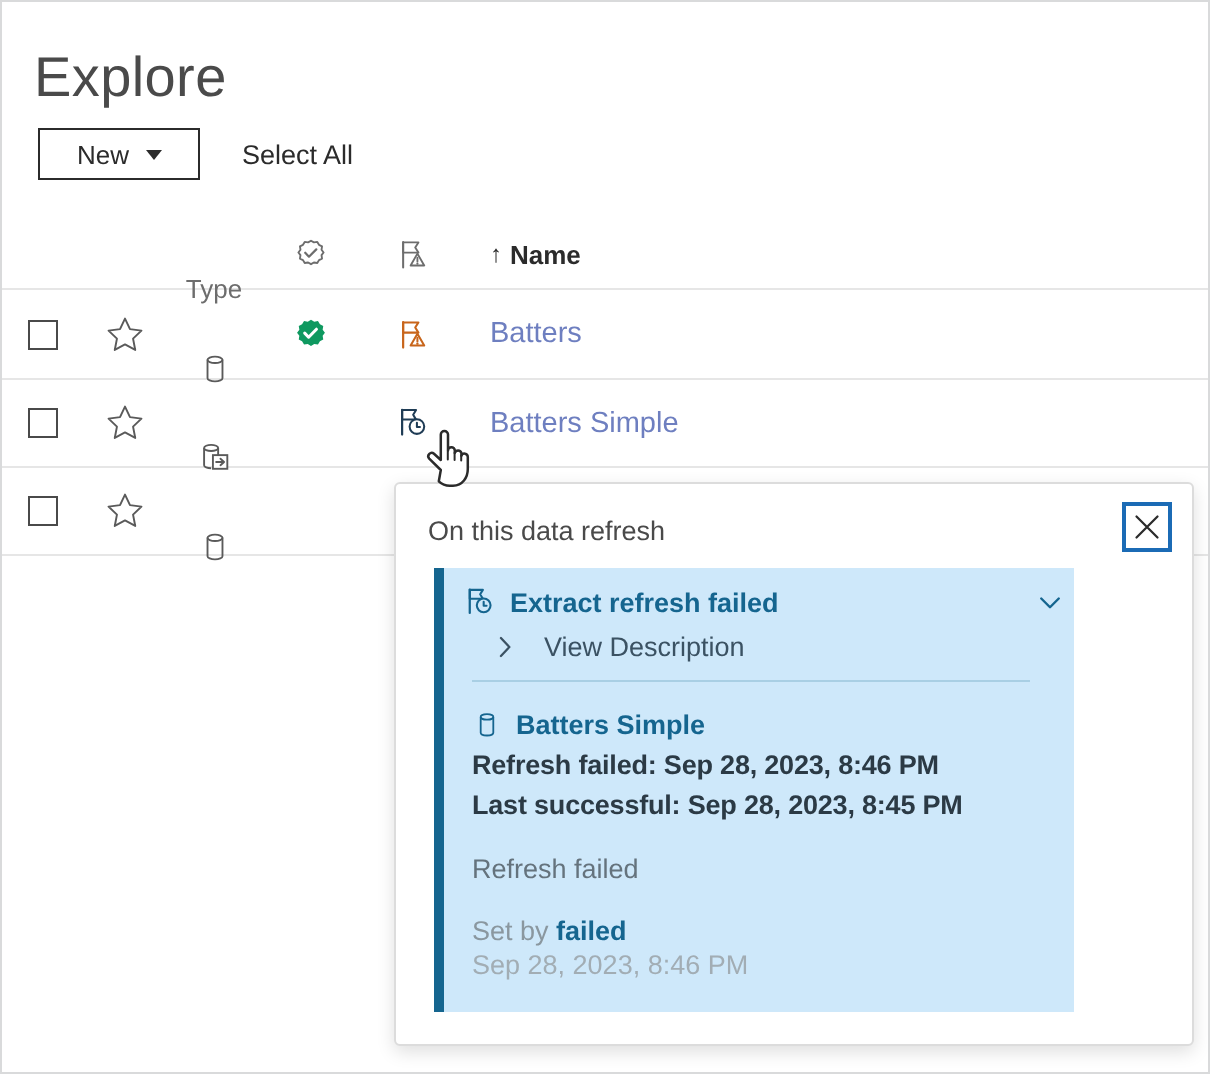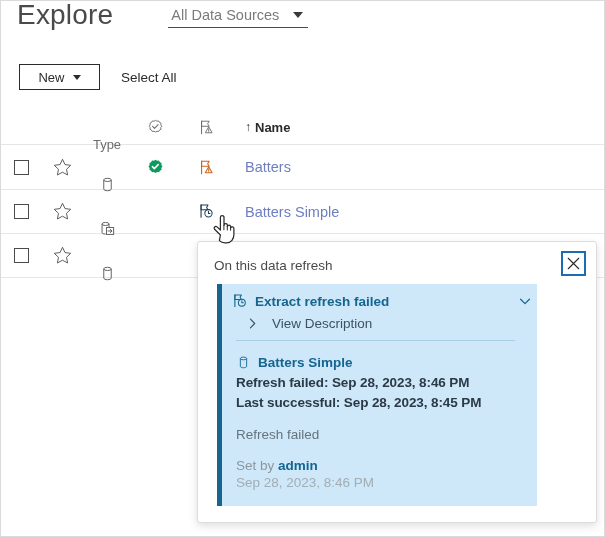"Explore" .page-header { align-items: flex-start -> flex-end; gap: 34px -> none }
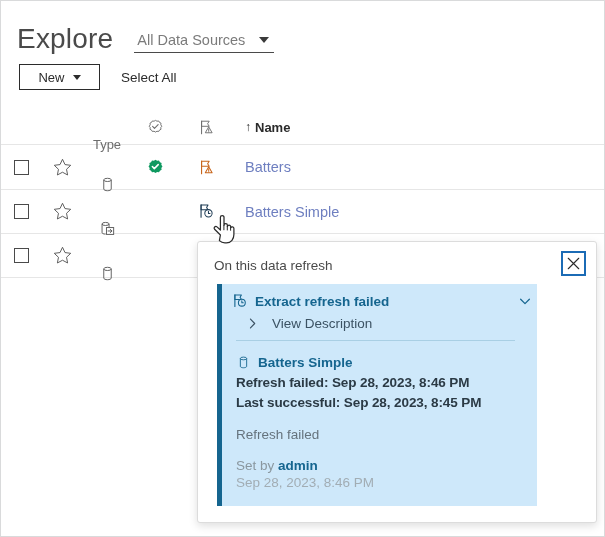"All Data Sources" div.ds-filter { html: <div> <span>All Data Sources</span> <span></span> </div> -> none }
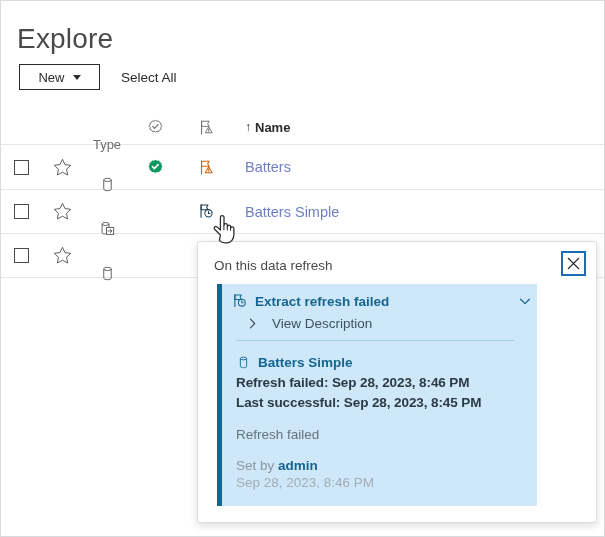"admin" b { text: admin -> failed }
